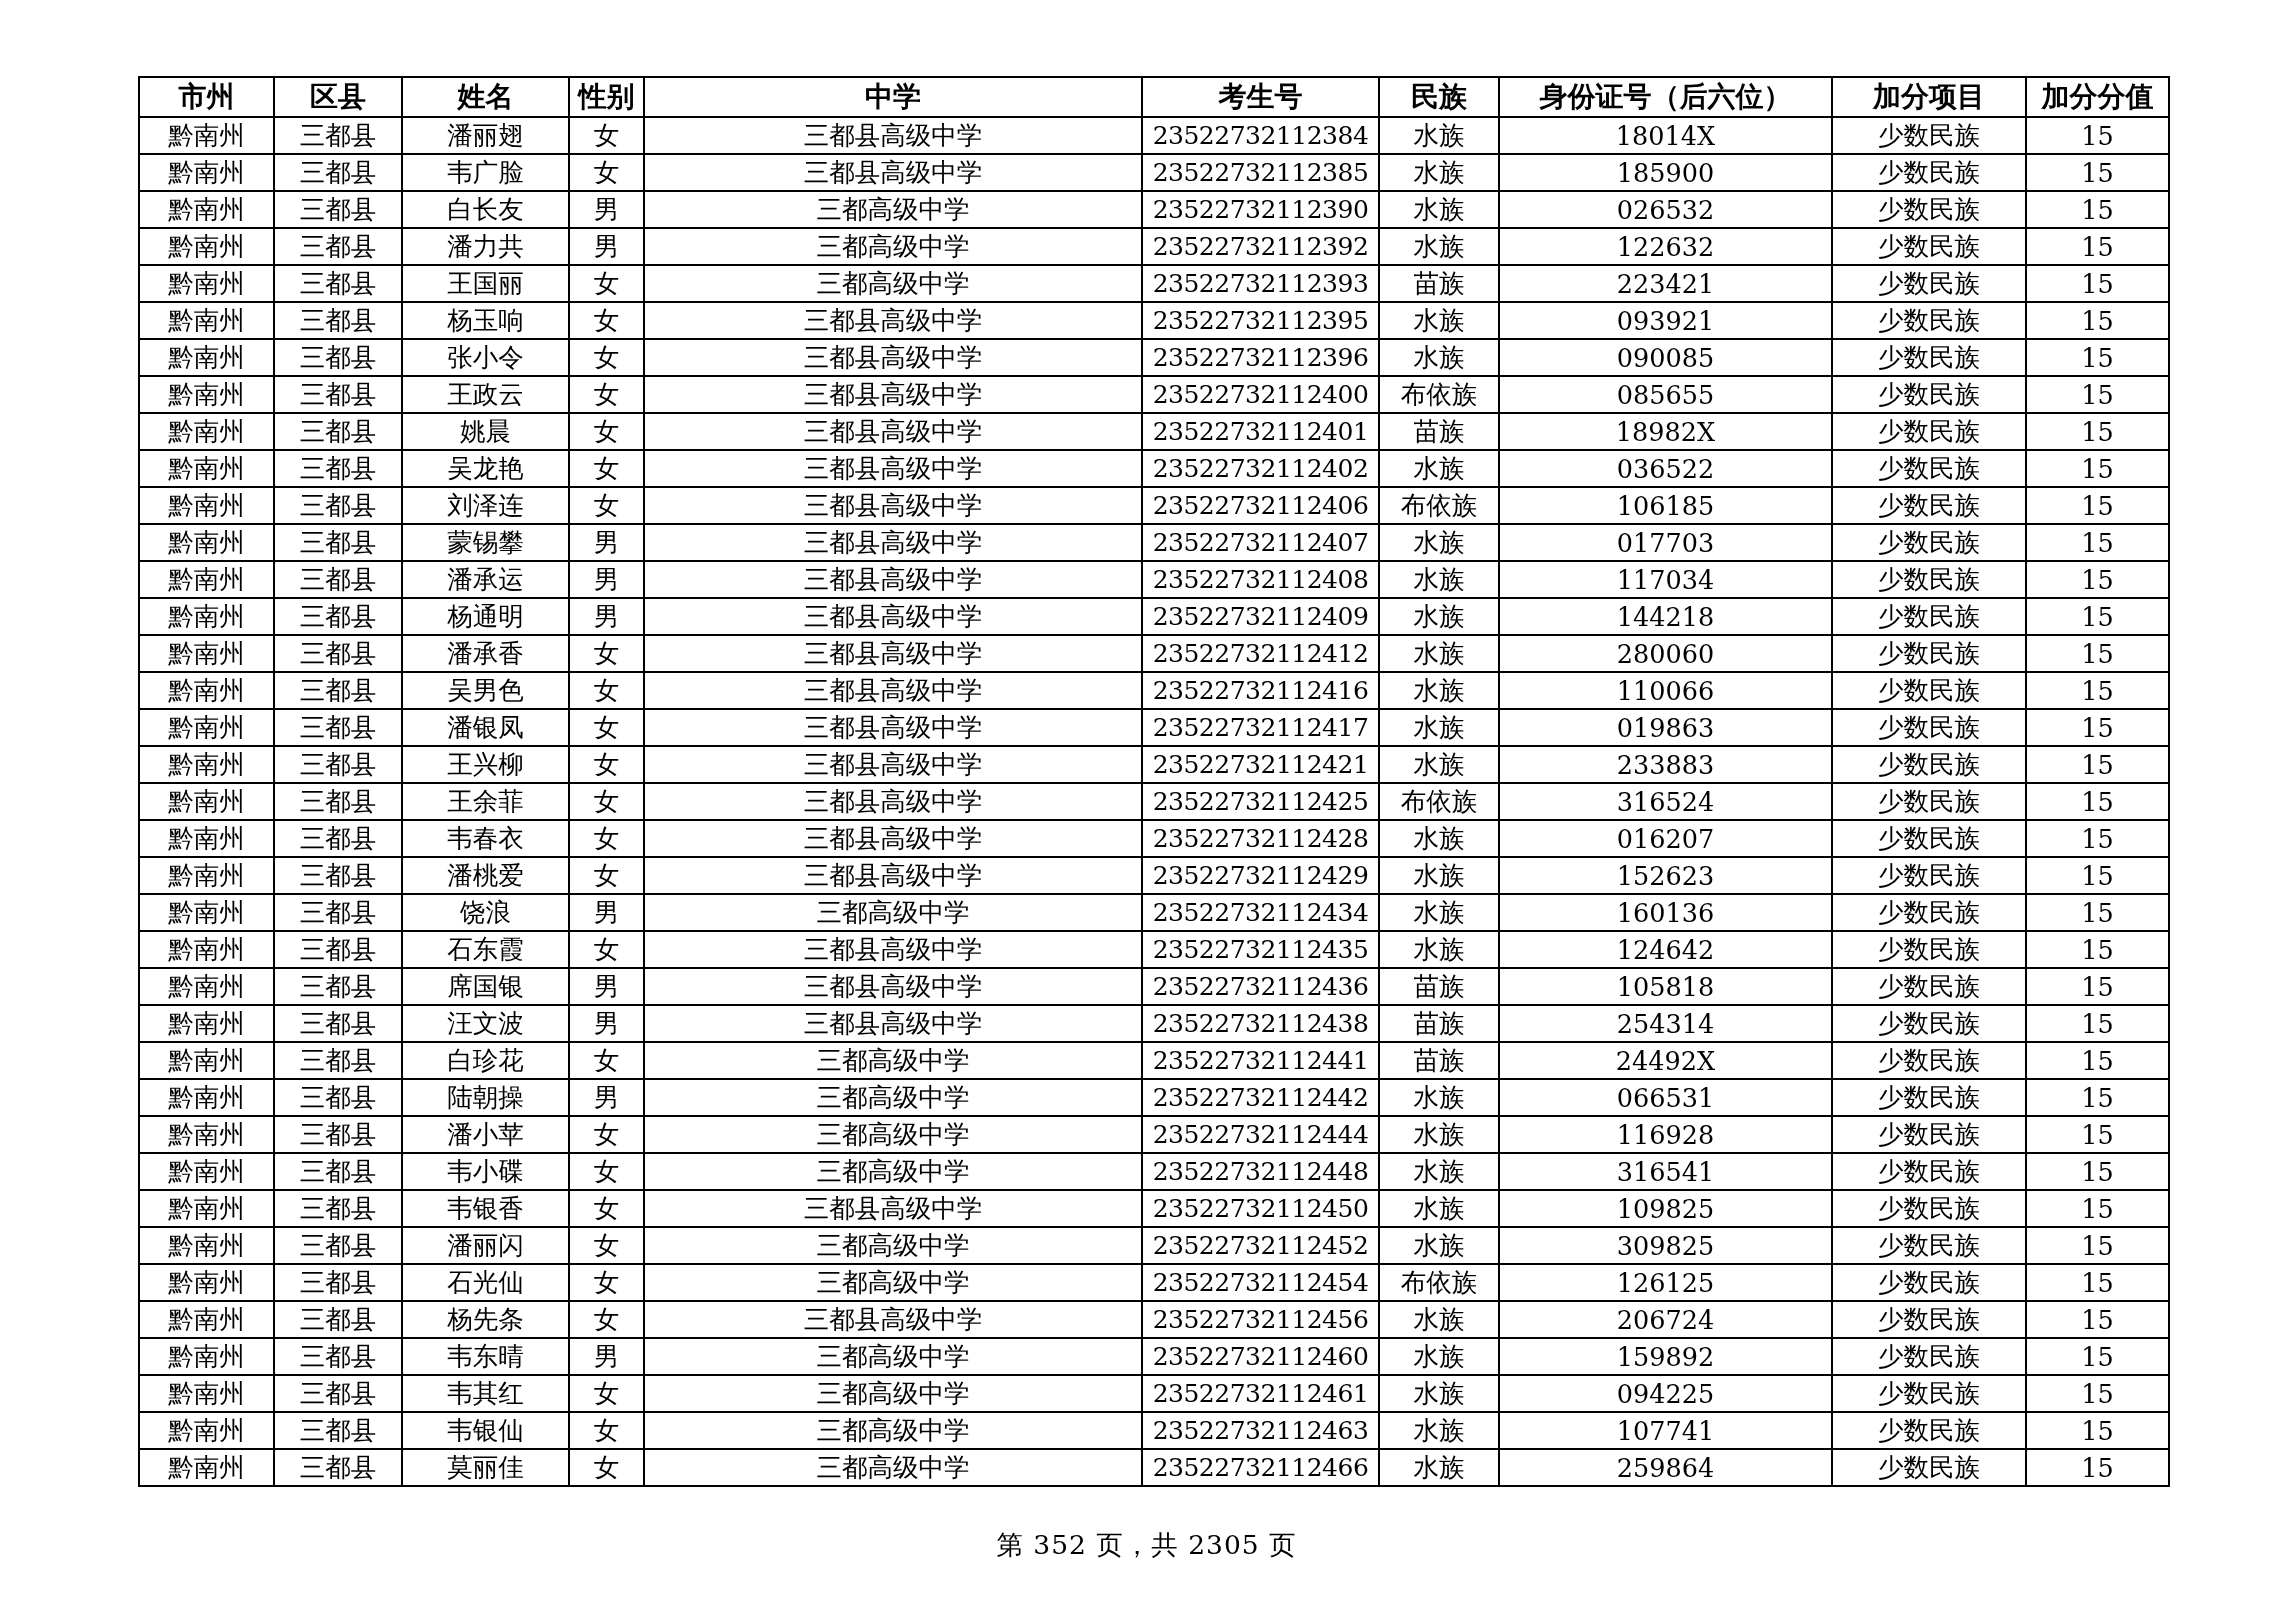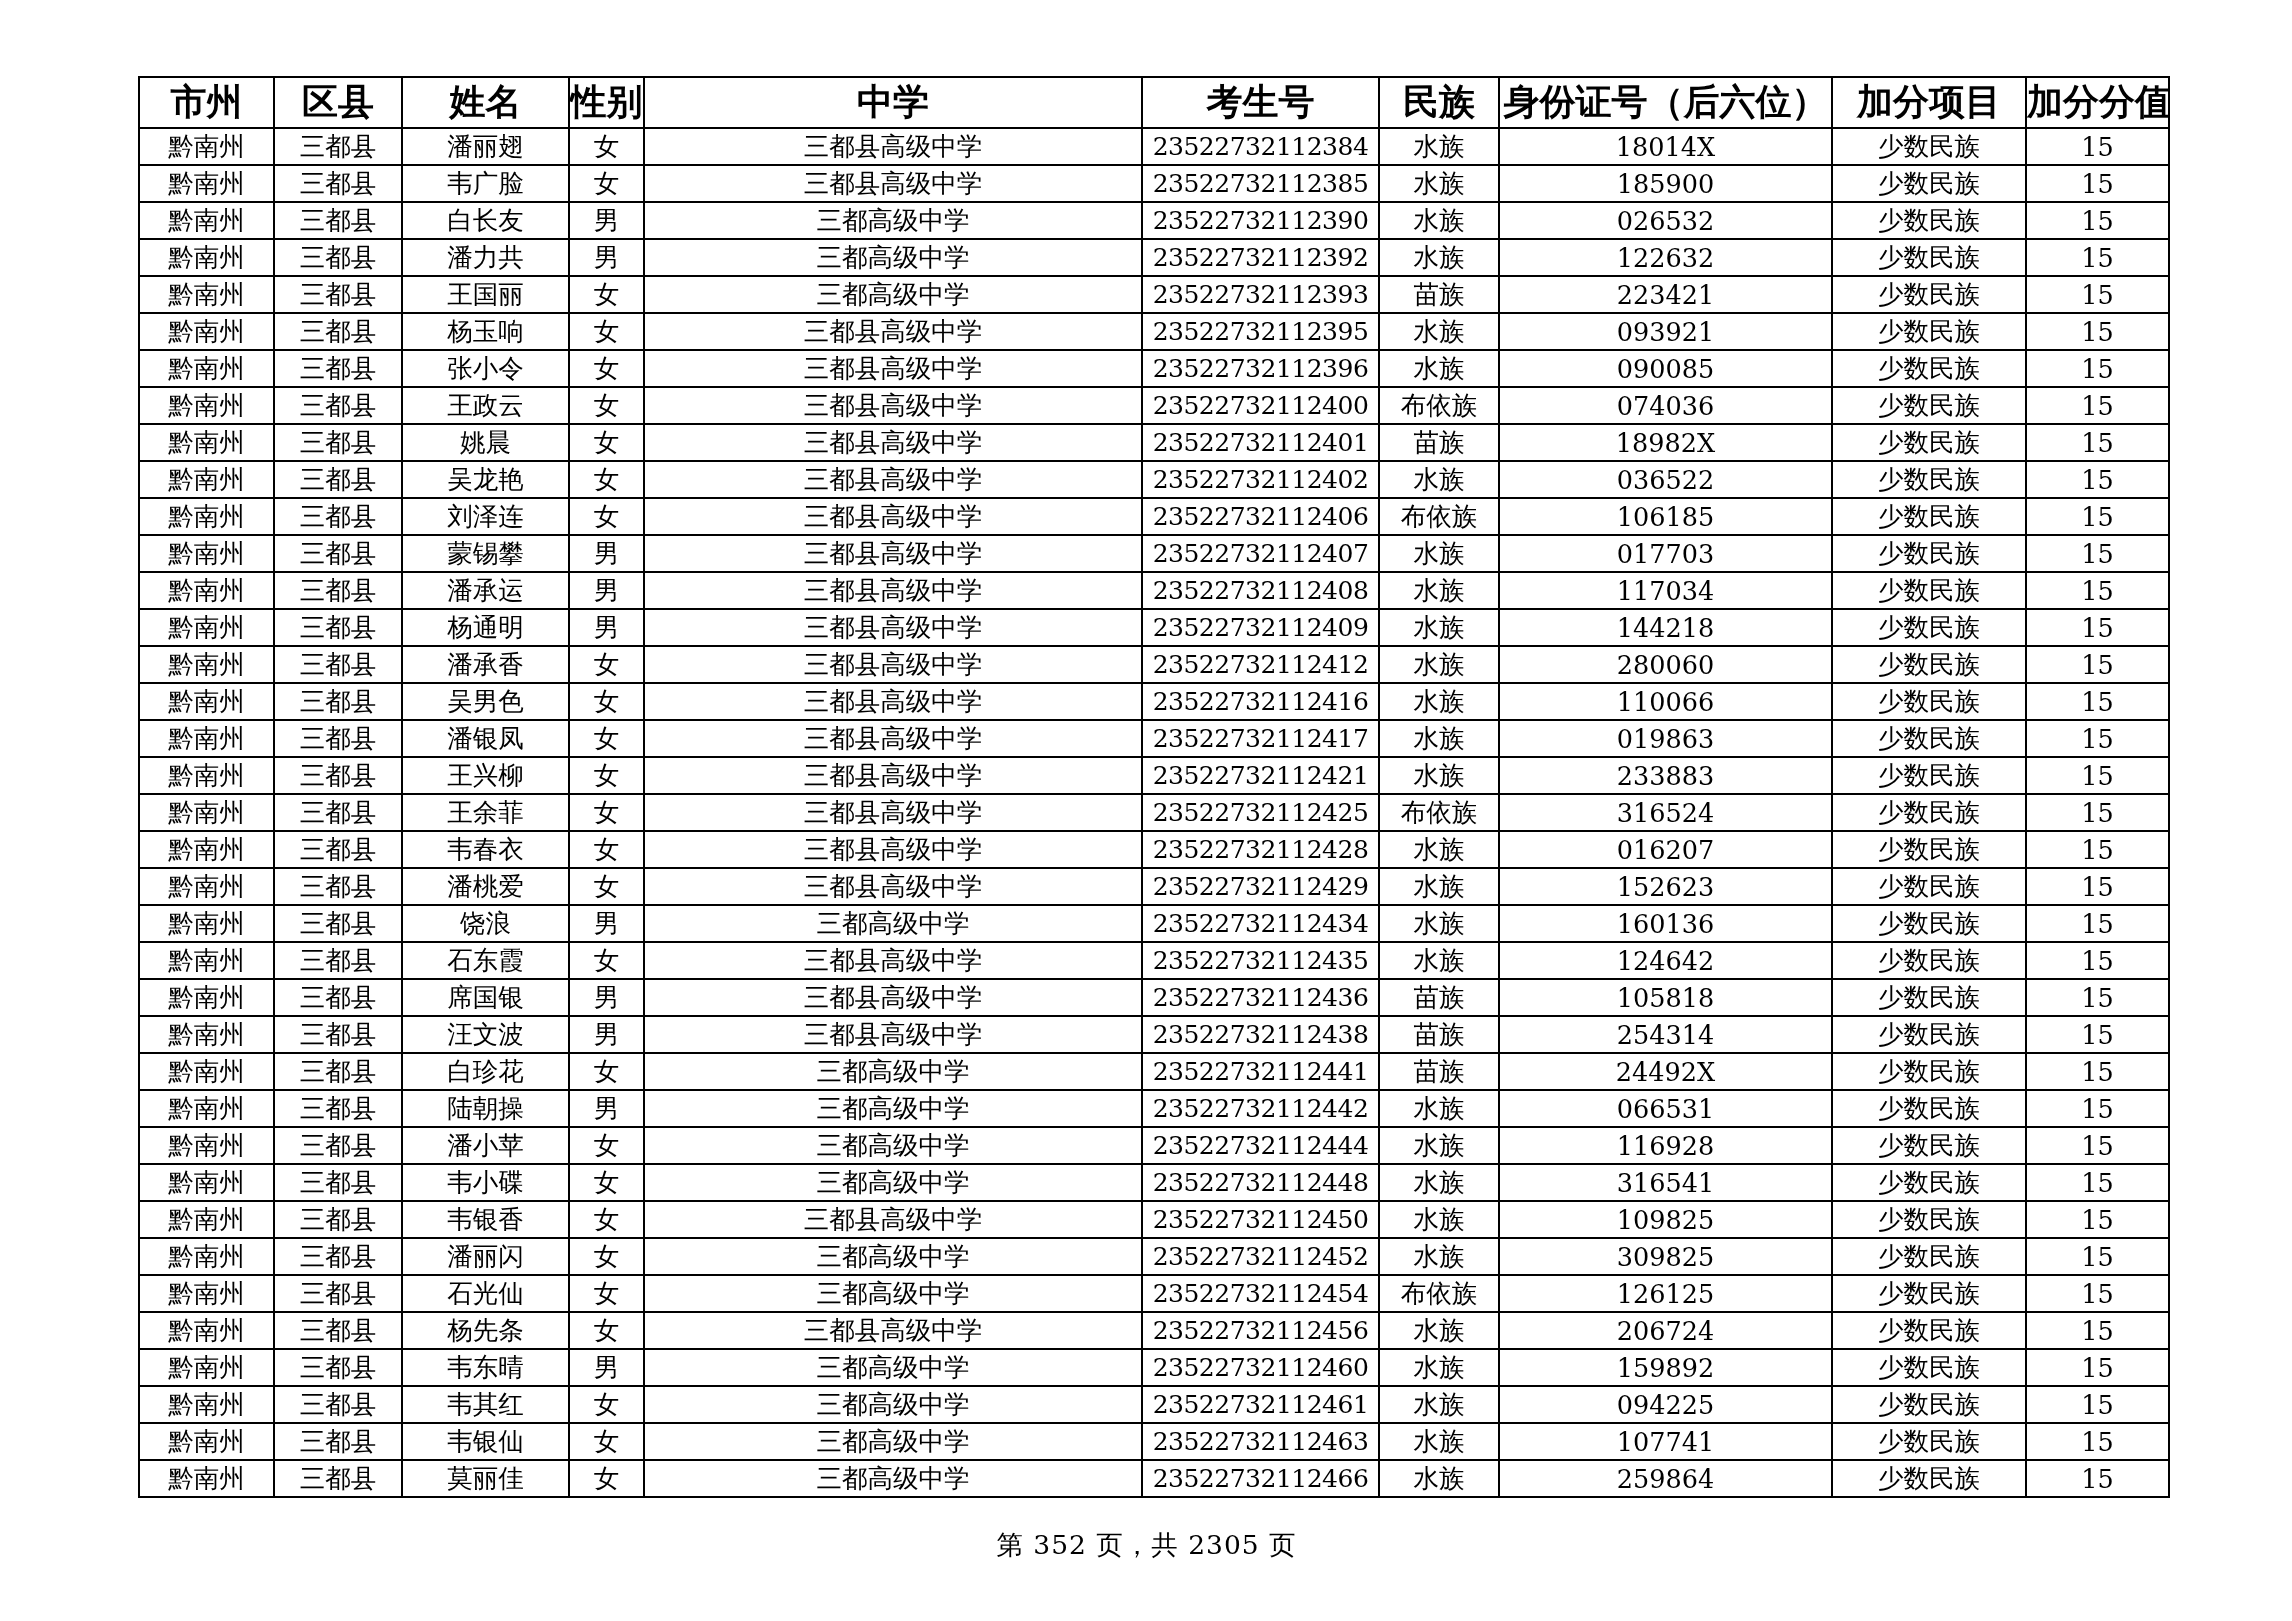"市州" table.roster th { font-size: 36px -> 28px }
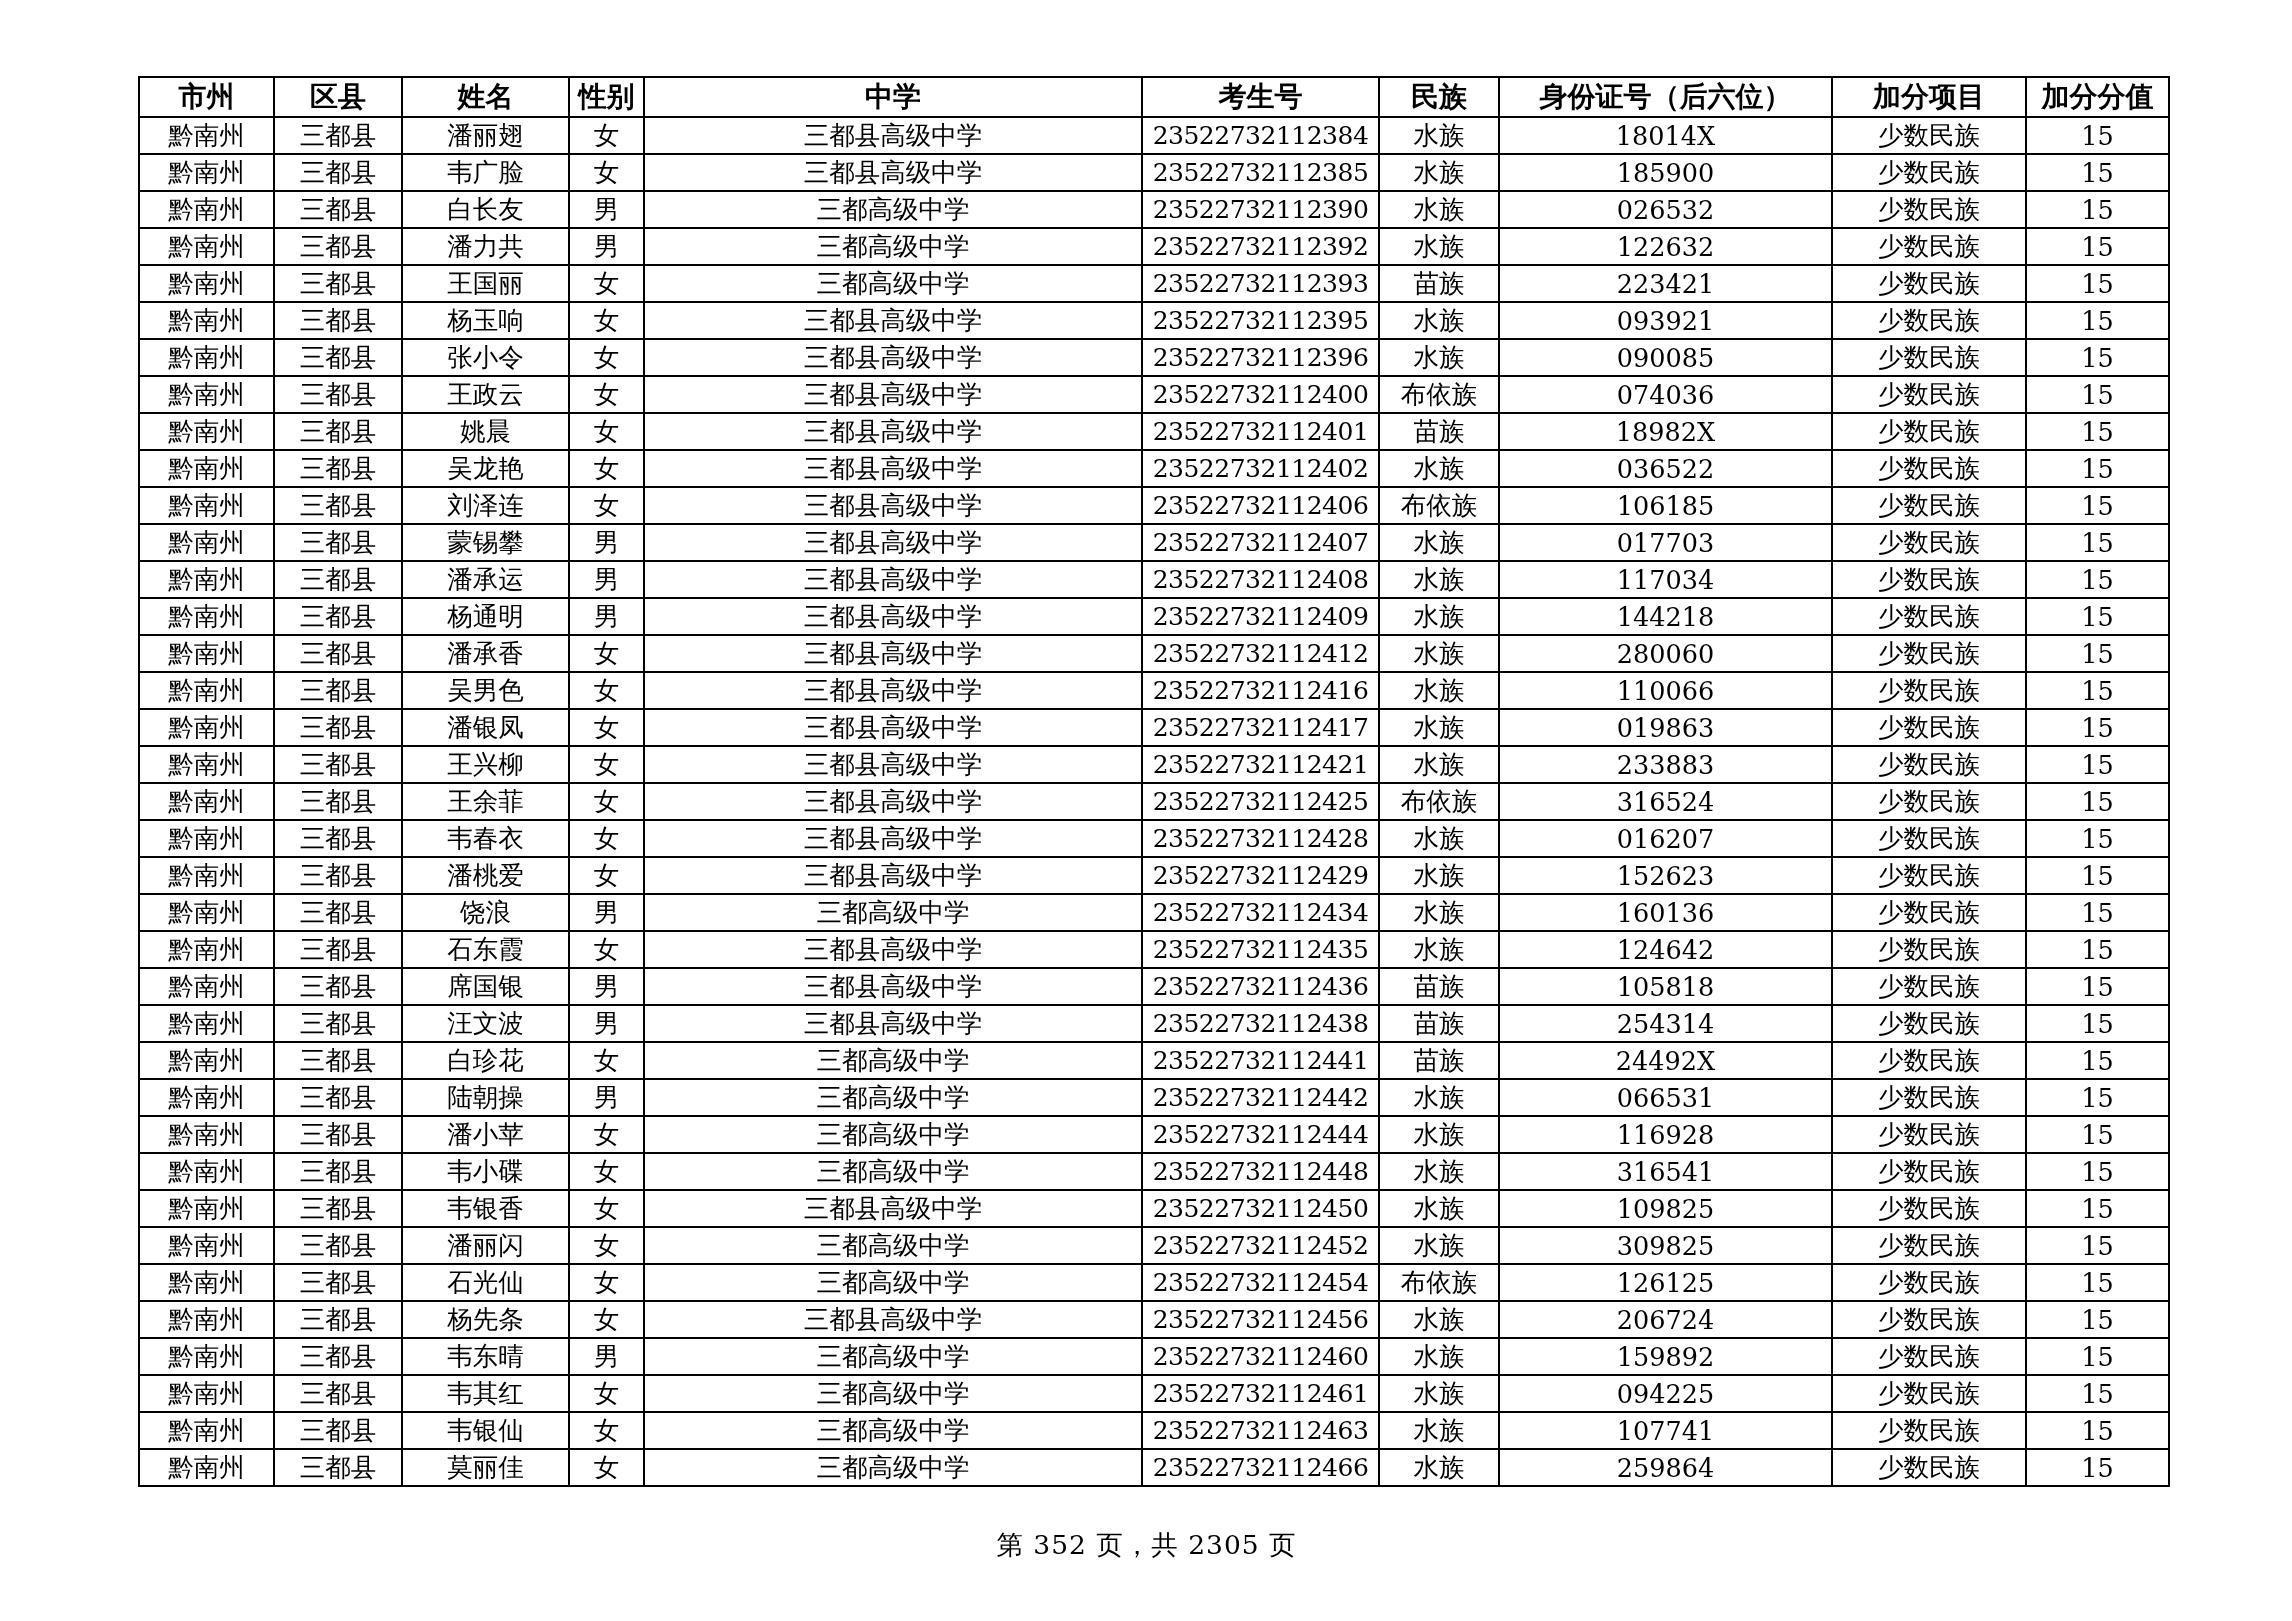"074036" td.c7 { text: 074036 -> 085655 }
